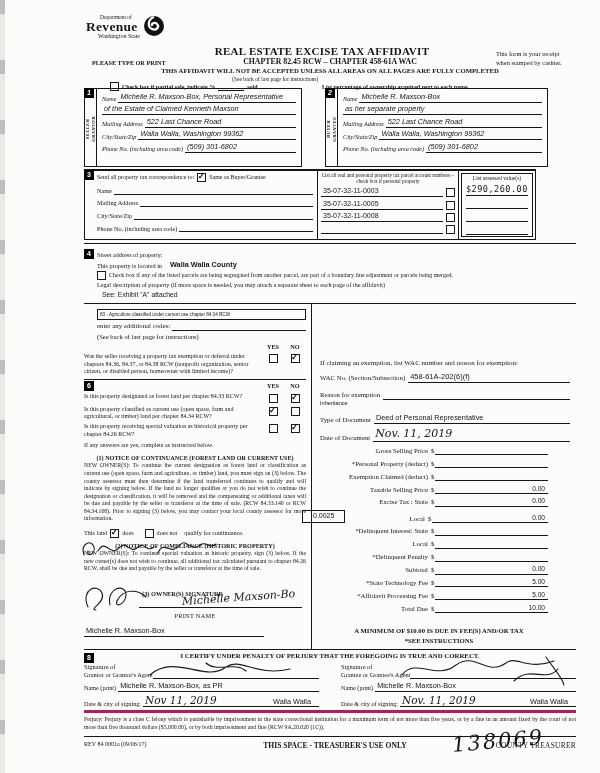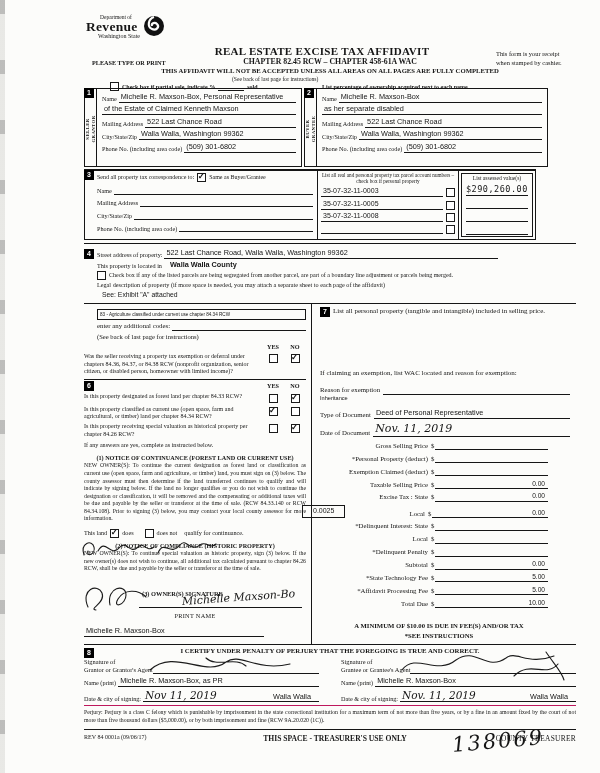"Michelle R. Maxson-Box, Personal" .row12 { font-style: none -> italic; gap: 2px -> 23px }
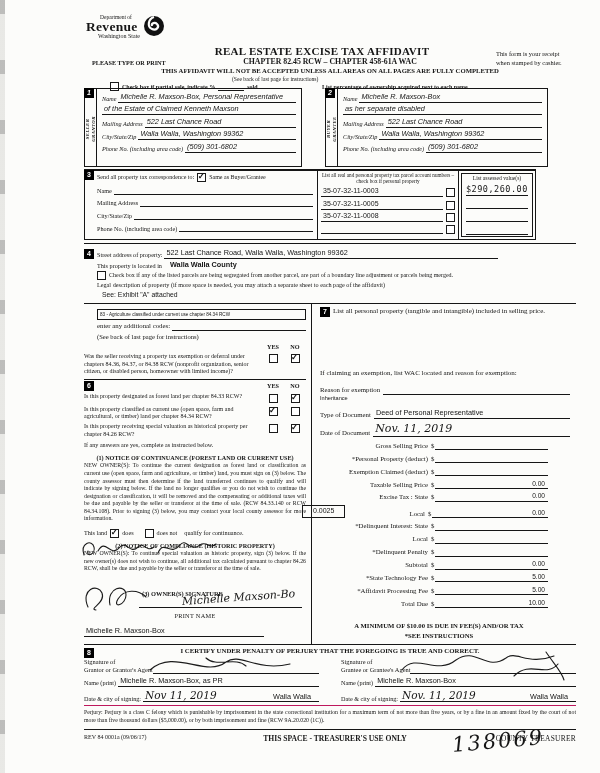"as her separate disabled" span.fill { text: disabled -> property }
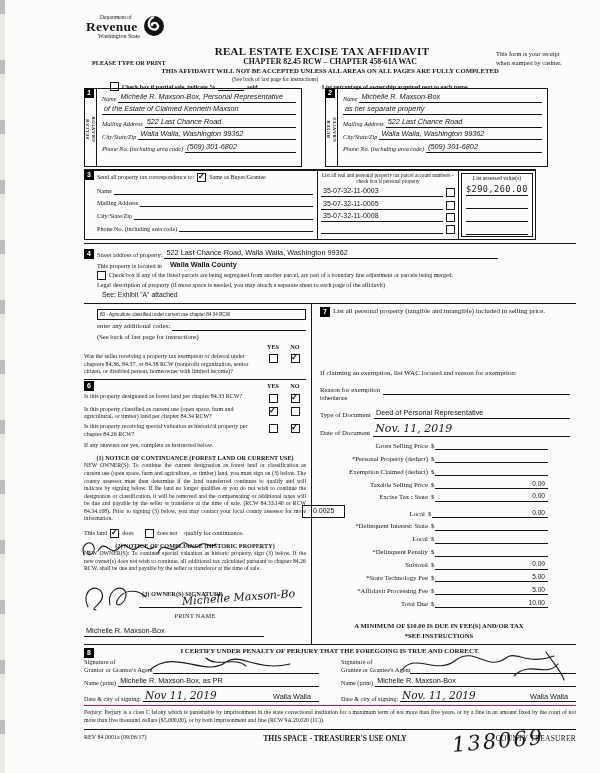"522 Last Chance Road, Walla" span.fill { html: <span>522 Last Chance Road, Walla Walla, Washington 99362</span> -> none }
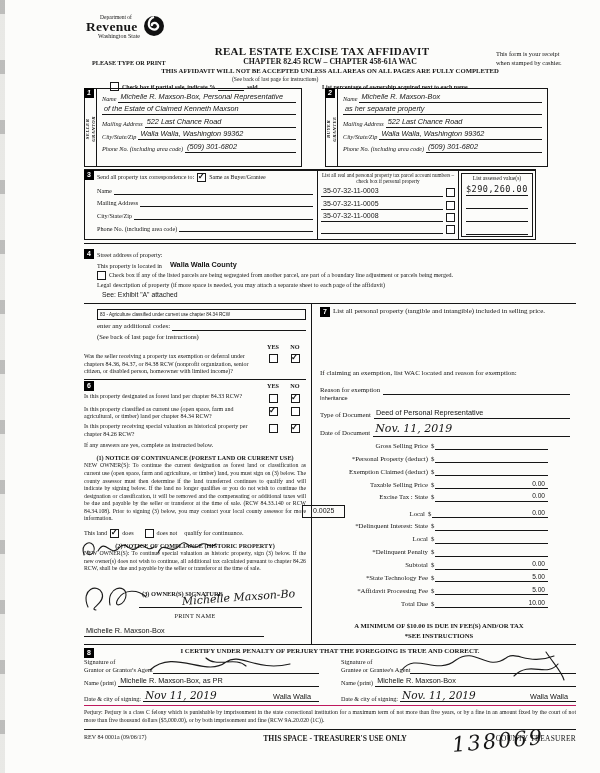"List all personal property (tangible" div.sechead { html: <div> <span>7</span> <span>List all personal property (tangible and intangible) included in selling price.</span> </div> -> none }
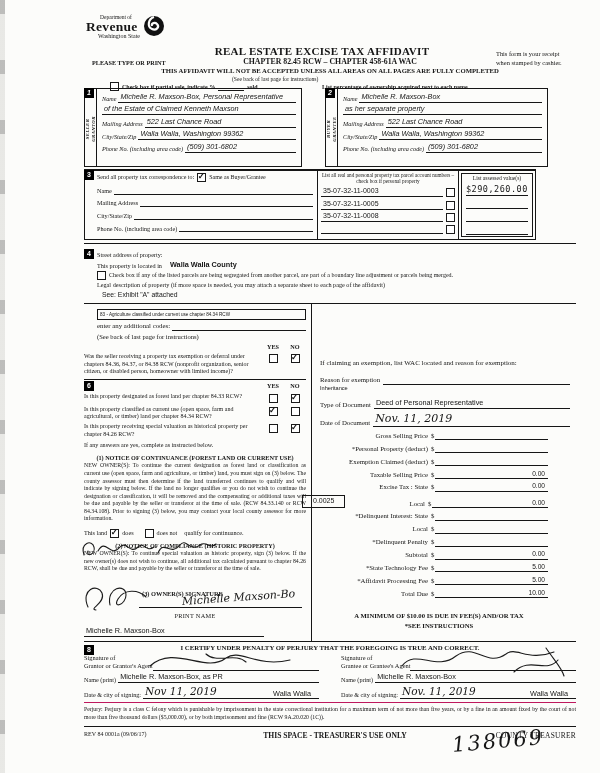"If claiming an exemption, list" div.claim { text: located -> number }
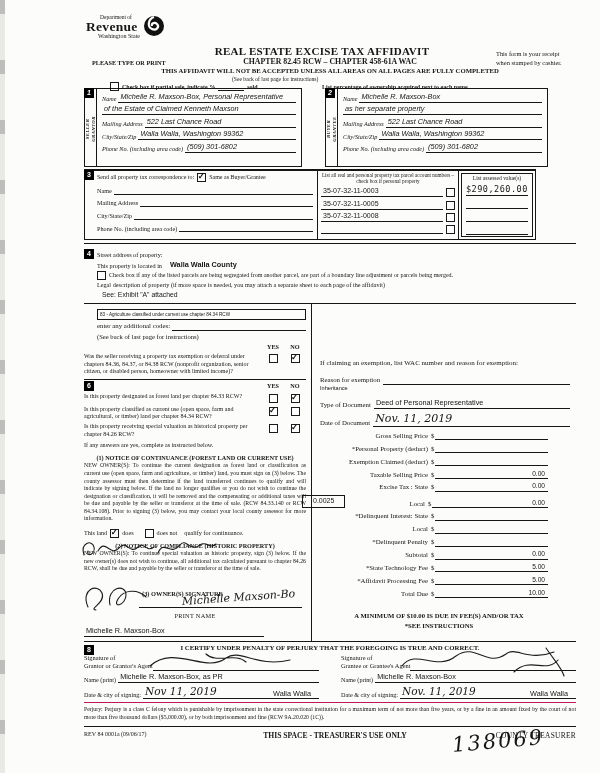"458-61A-202(6)(f)" div.wrow { html: none -> <div> <span>WAC No. (Section/Subsection)</span> <span>458-61A-202(6)(f)</span> </div> }
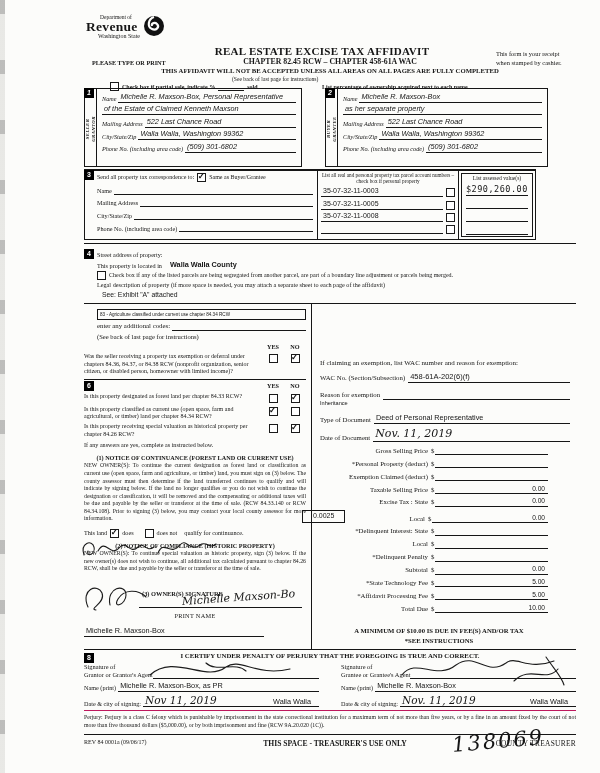"Michelle R. Maxson-Box, as PR" .sec8 { border-bottom: 1px solid #be185d -> 3px solid #be185d }
